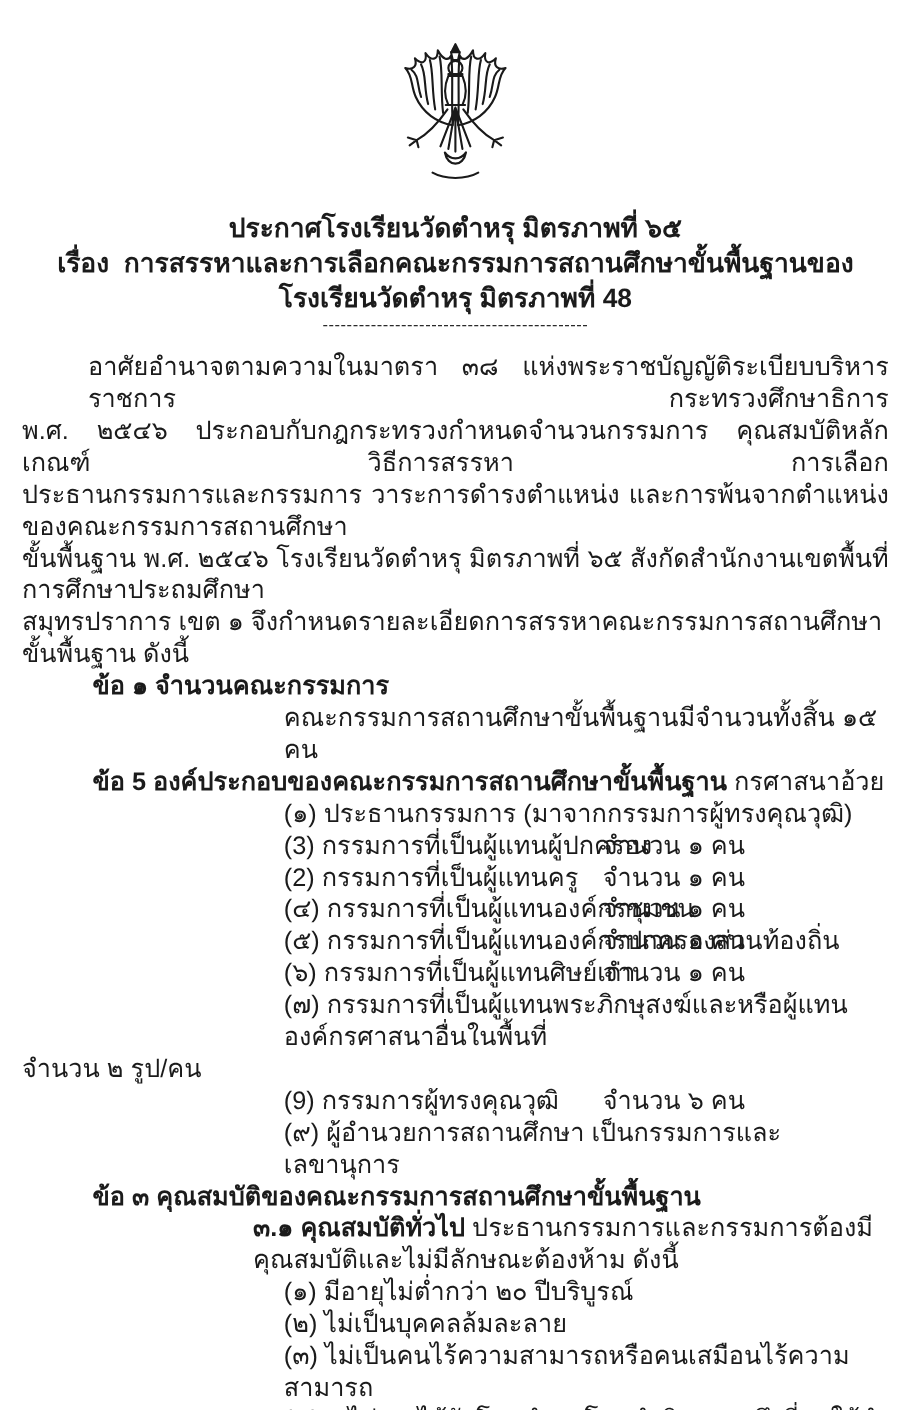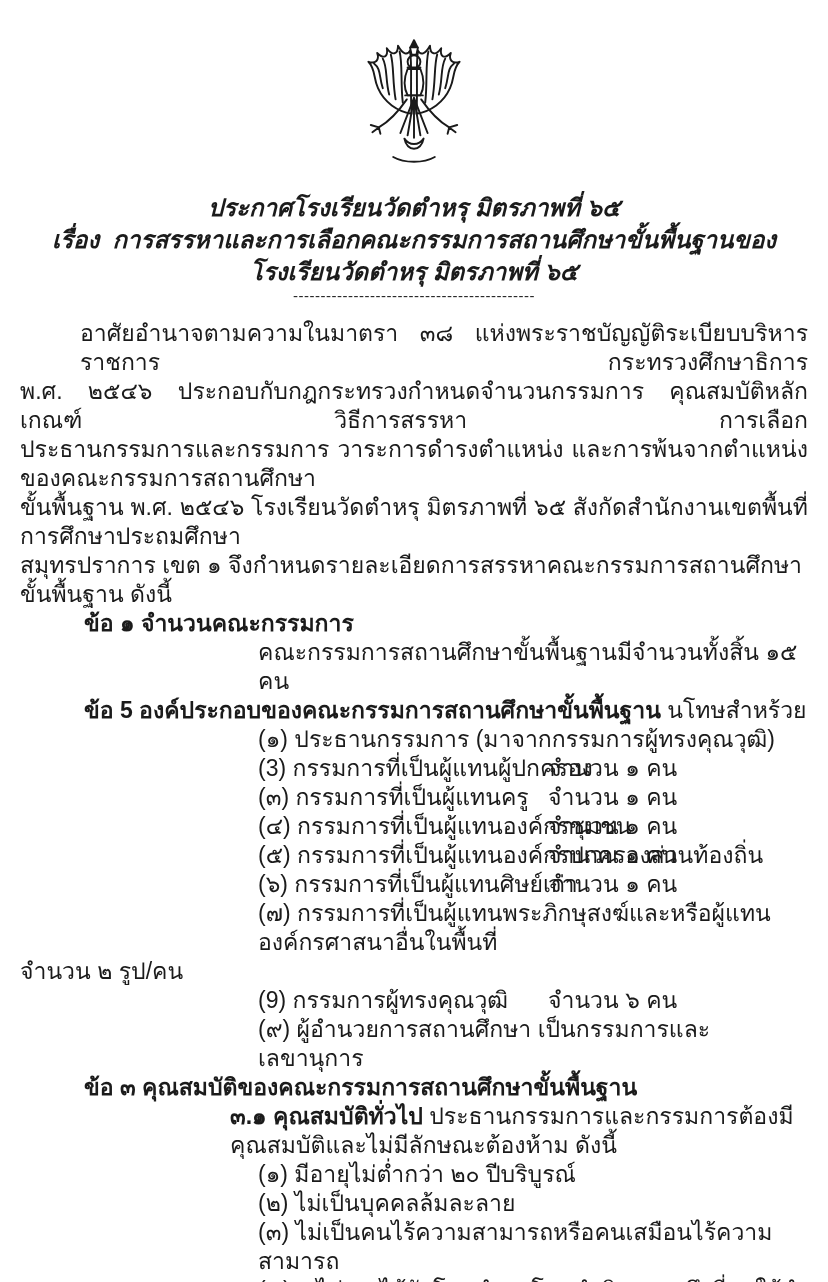"ประกาศโรงเรียนวัดตำหรุ มิตรภาพที่ ๖๕" .title, .subject { font-style: italic -> none }
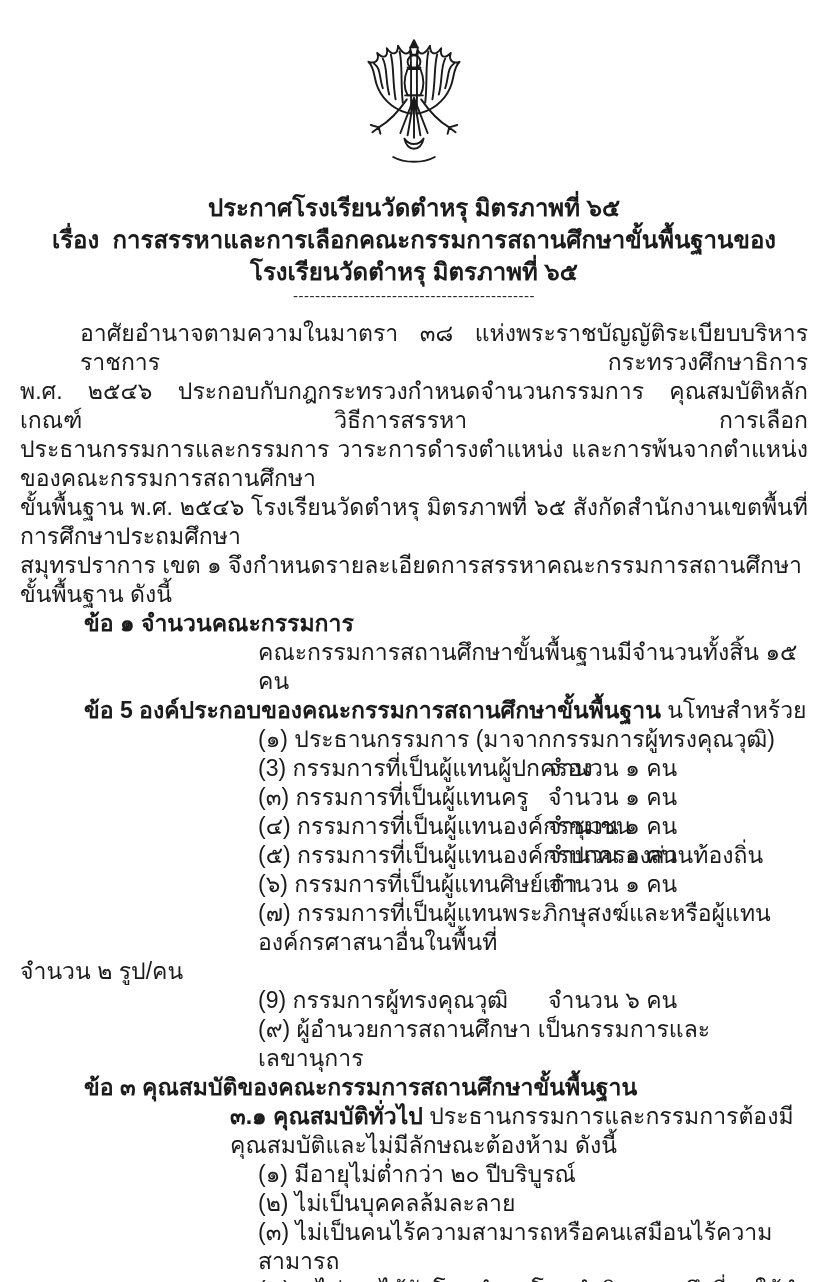"เรื่อง" div.subject { text: ๖๕ -> 48 }
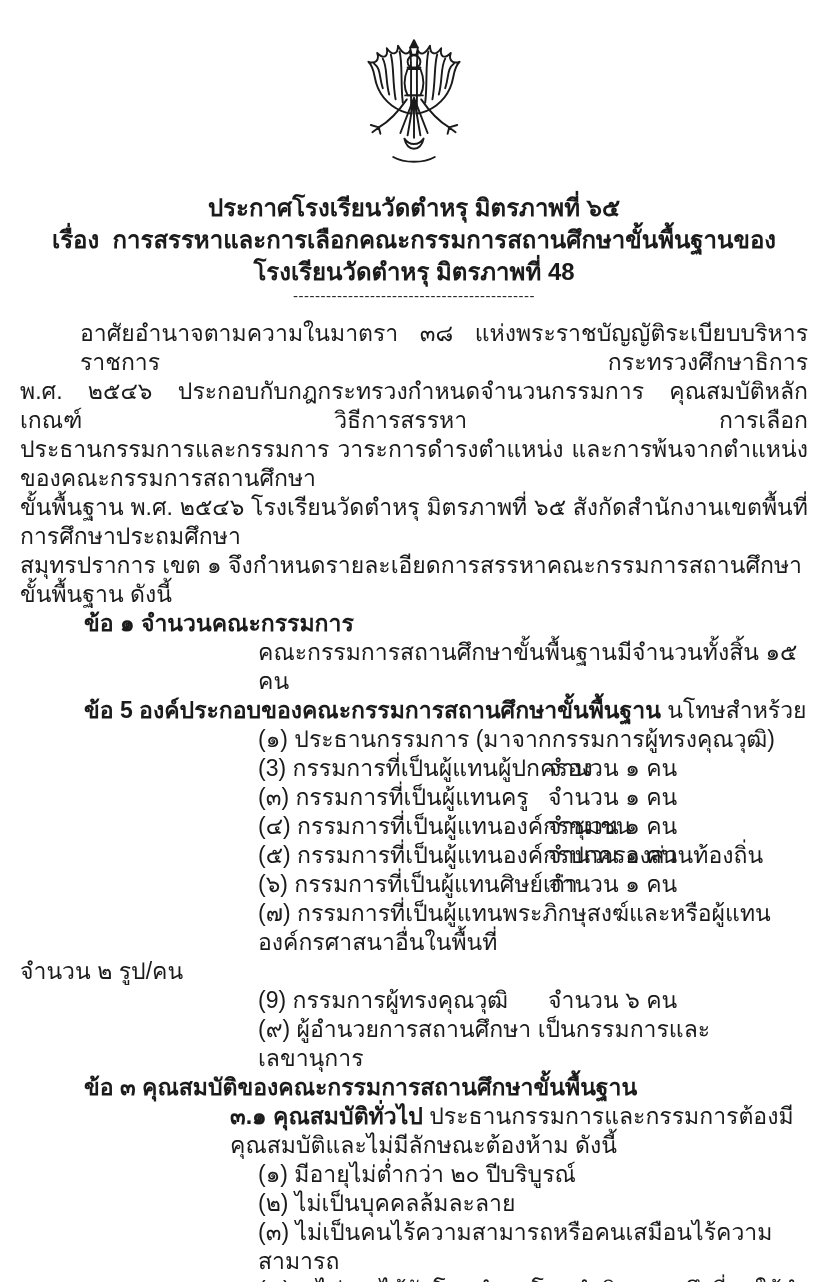"นโทษสำหร้วย" span.run { text: นโทษสำหร้วย -> กรศาสนาอ้วย }
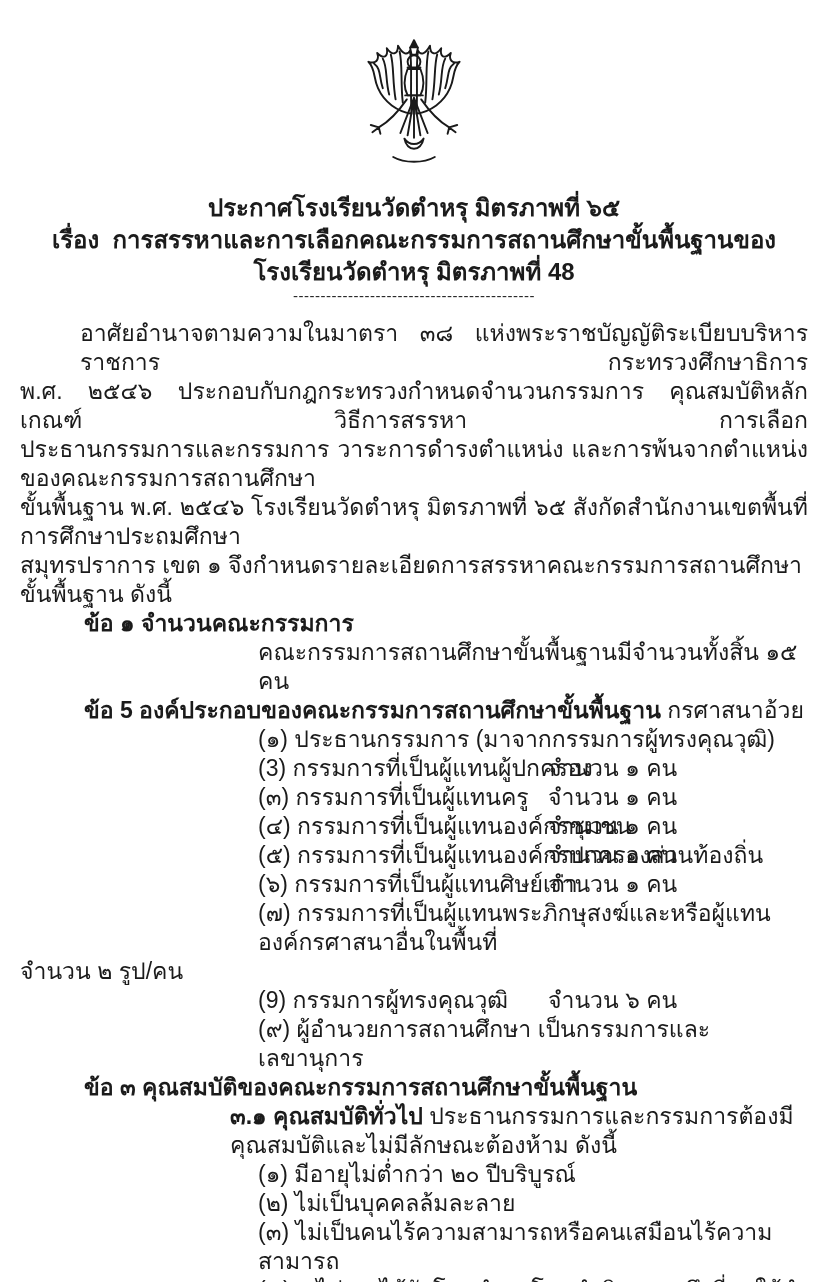"(๓) กรรมการที่เป็นผู้แทนครู" span.run { text: ๓ -> 2 }
